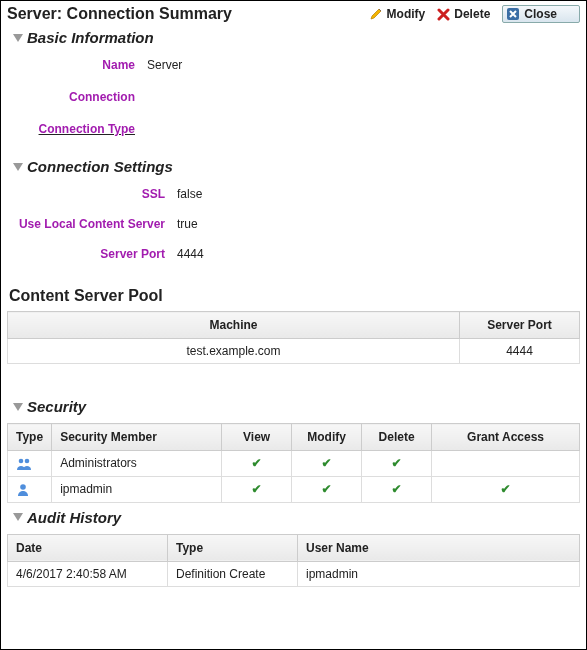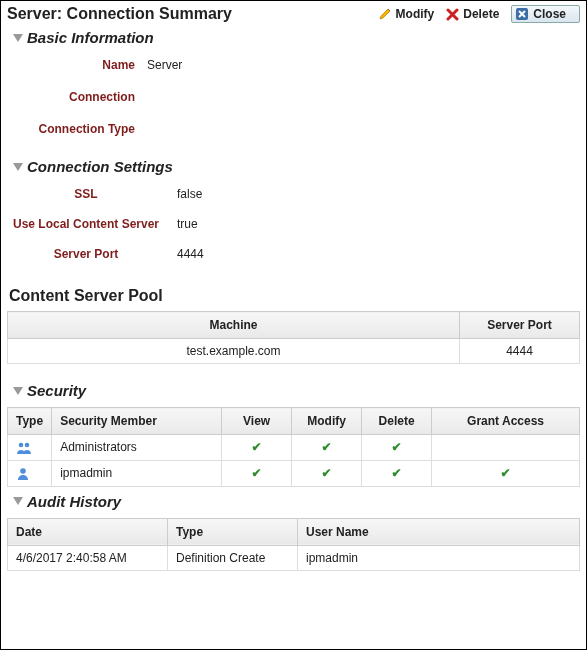"Close" .close-box { padding: 1px 13px 1px 3px -> 1px 22px 1px 3px }
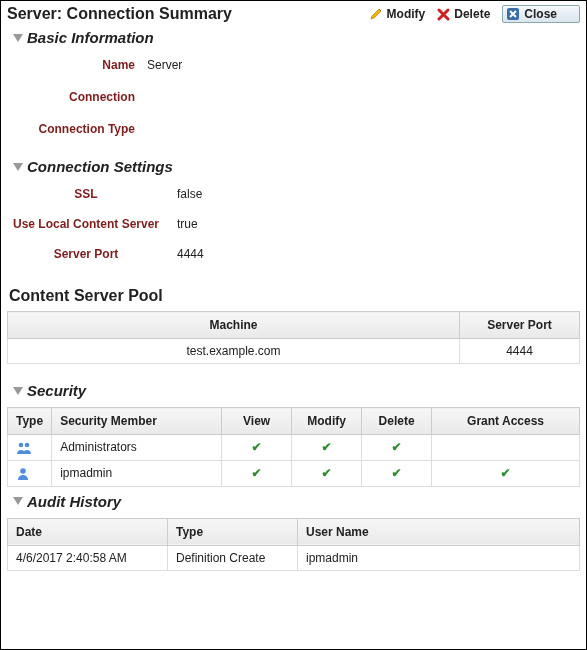"Name" .kv-label { color: #7f1d1d -> #a21caf }
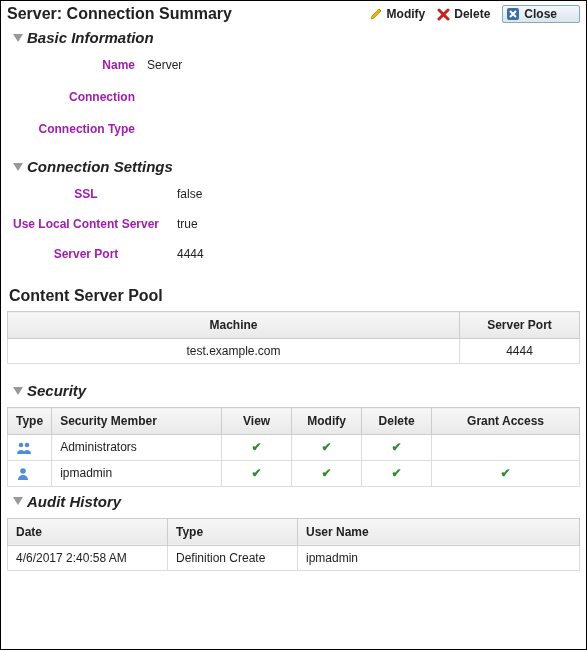"Connection Type" div.kv-row { text-decoration: none -> underline }
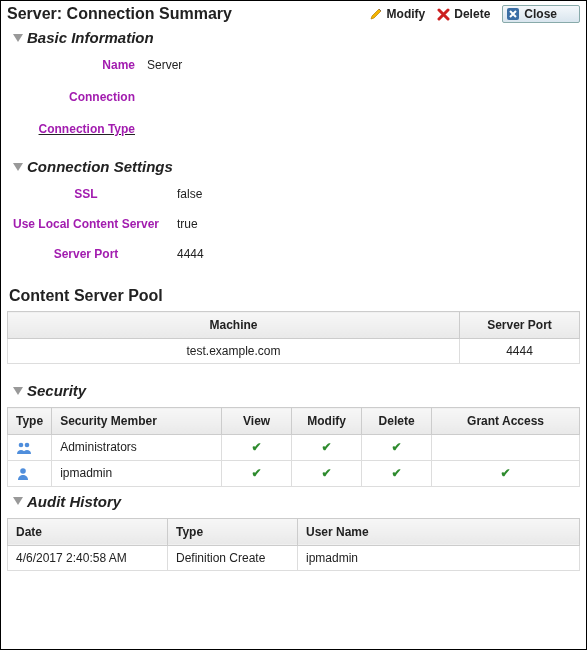"SSL" .conn-settings .kv-label { text-align: center -> none }
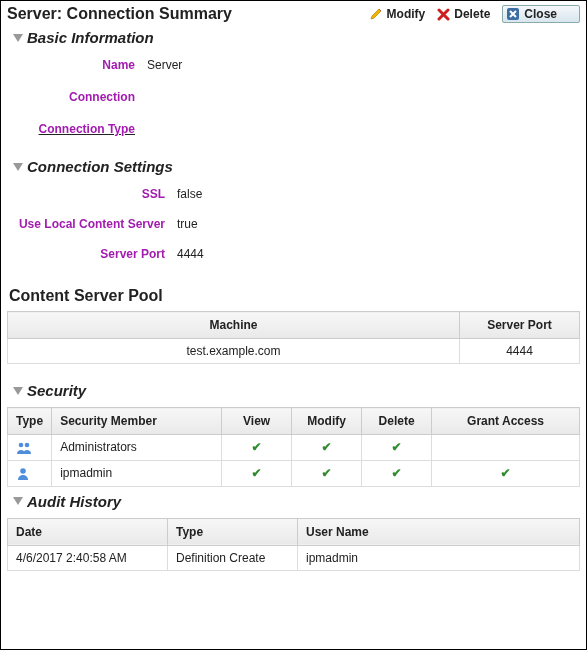"Security" div.section-header { margin-top: 18px -> 34px }
